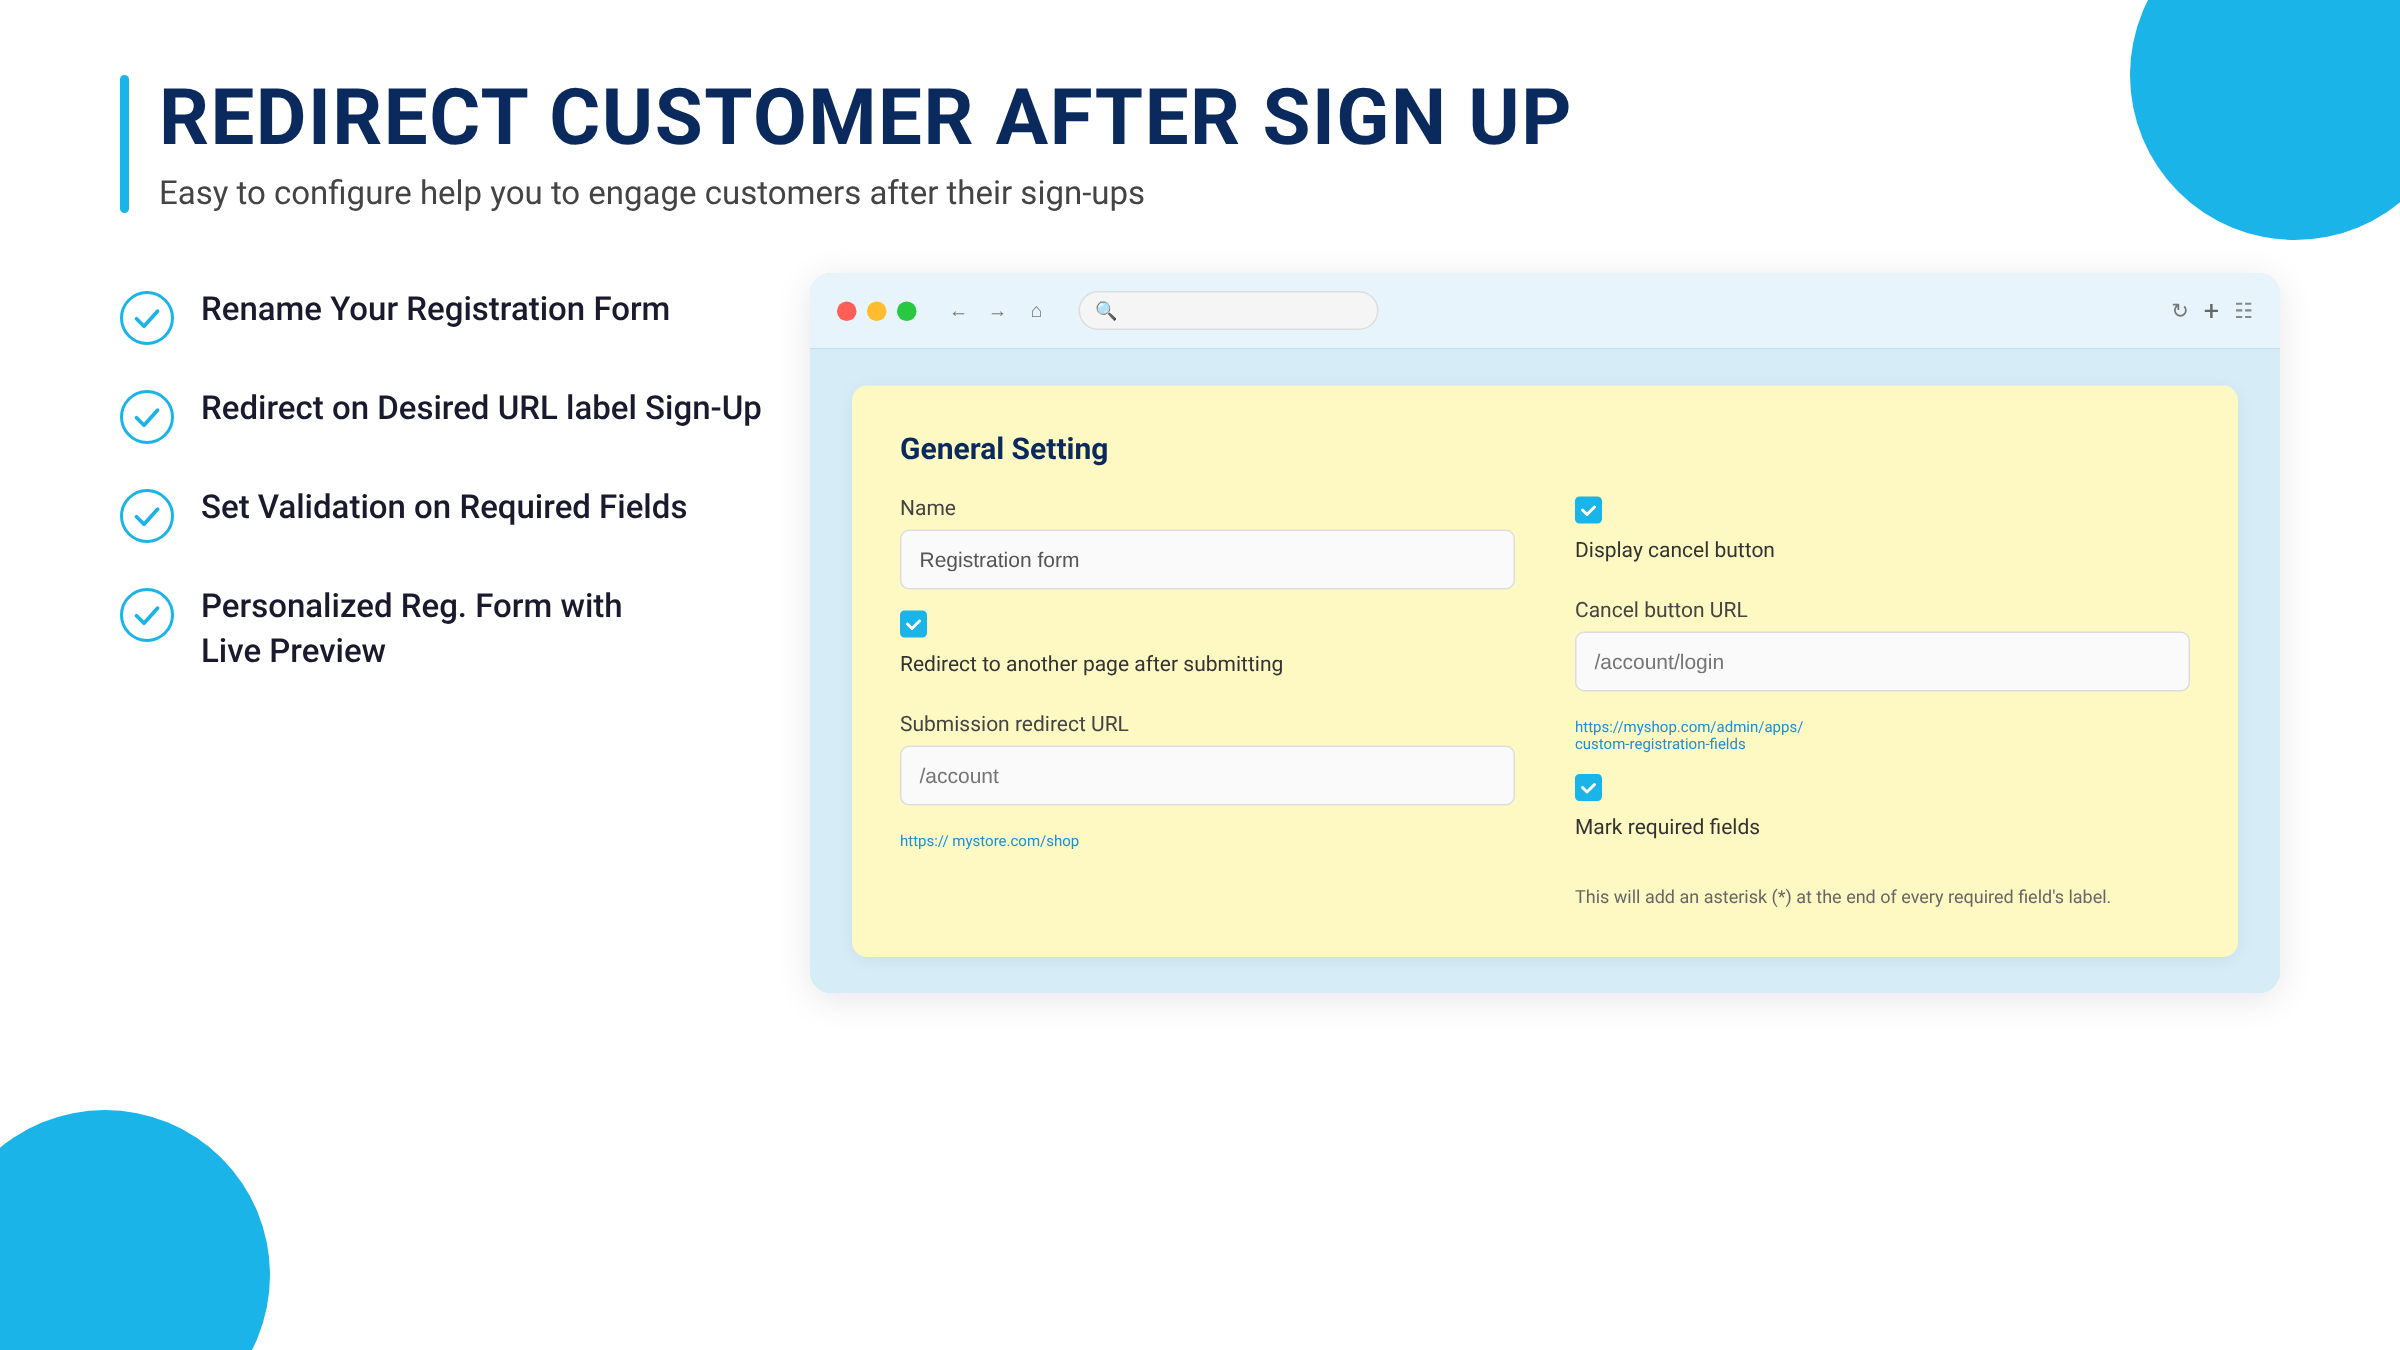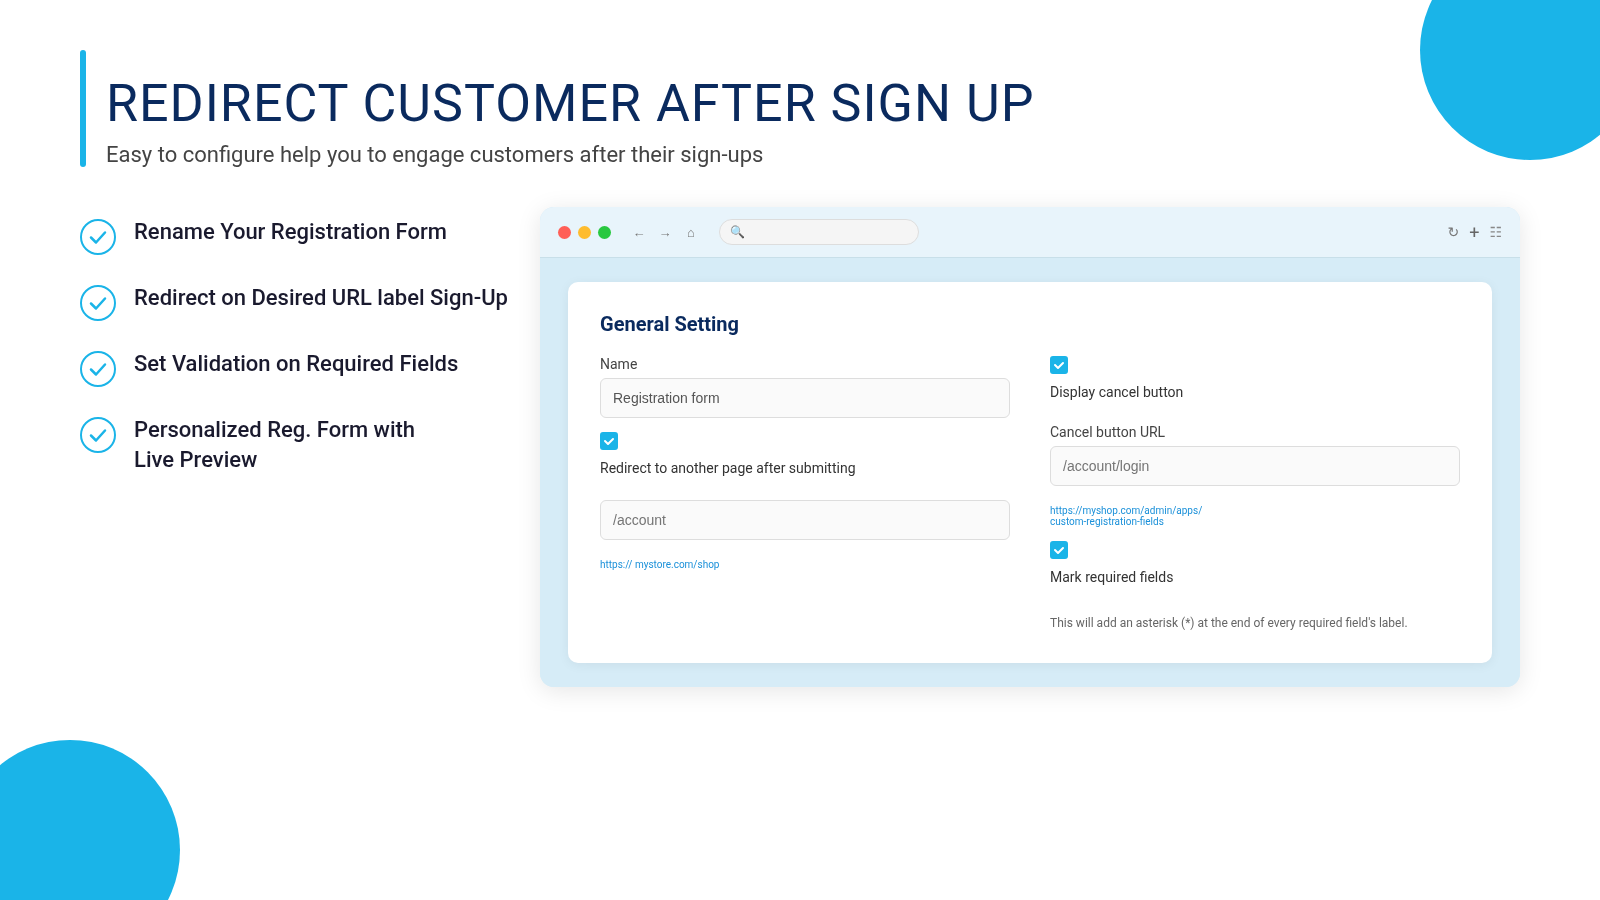"REDIRECT CUSTOMER AFTER SIGN UP" .main-title { font-weight: 400 -> 700; margin-top: 25px -> none }
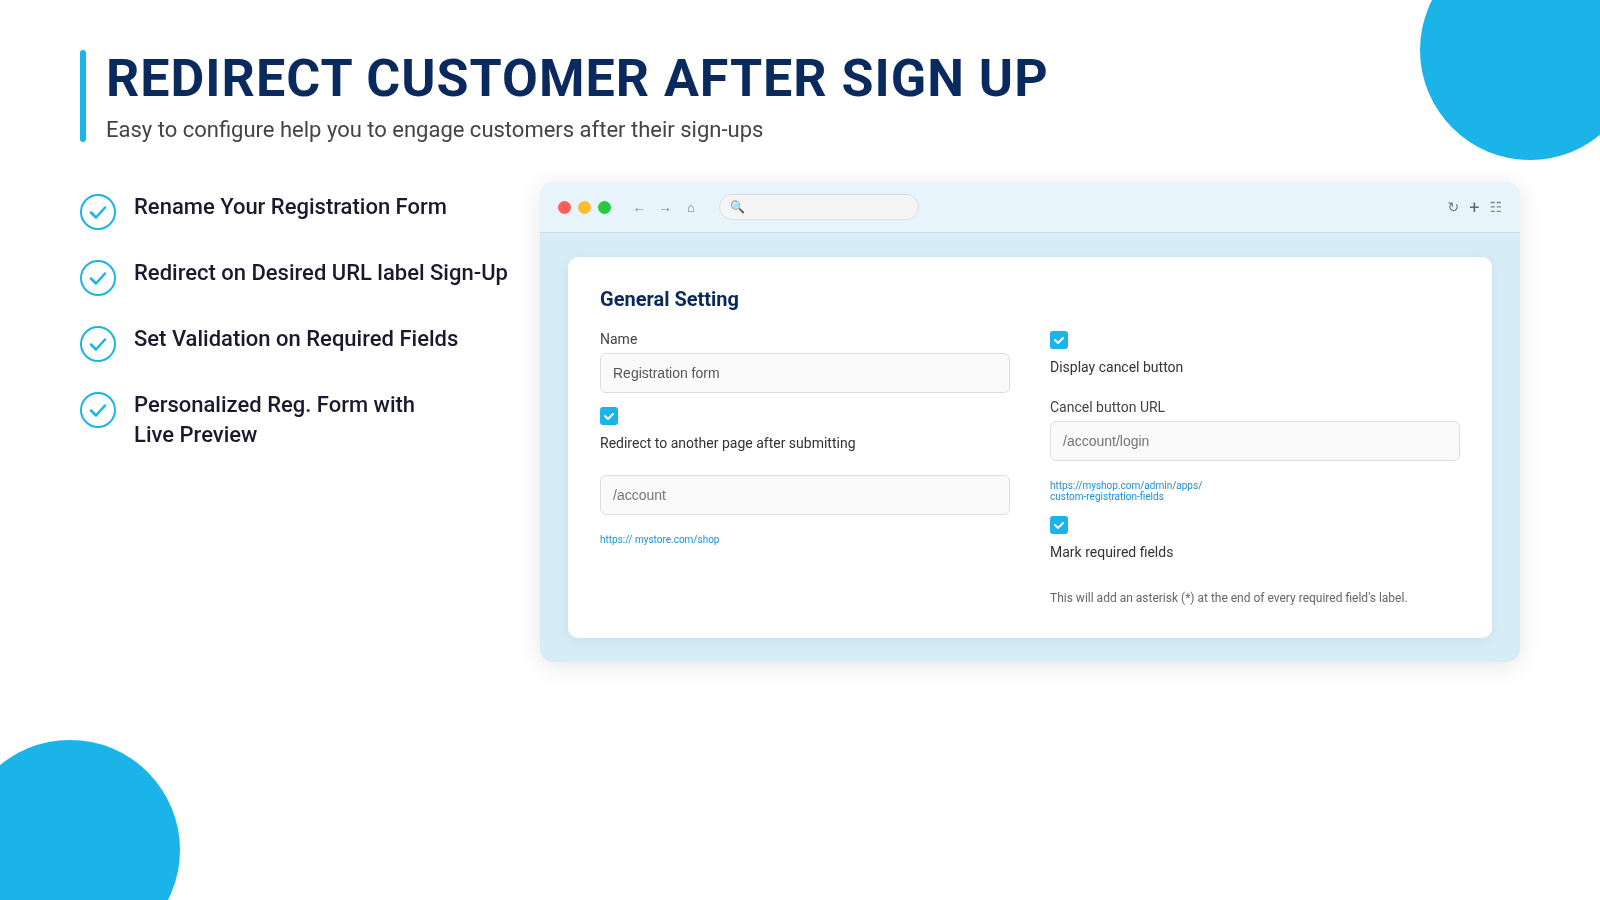"General Setting" .general-setting-card { background: #ffffff -> #fef9c3 }
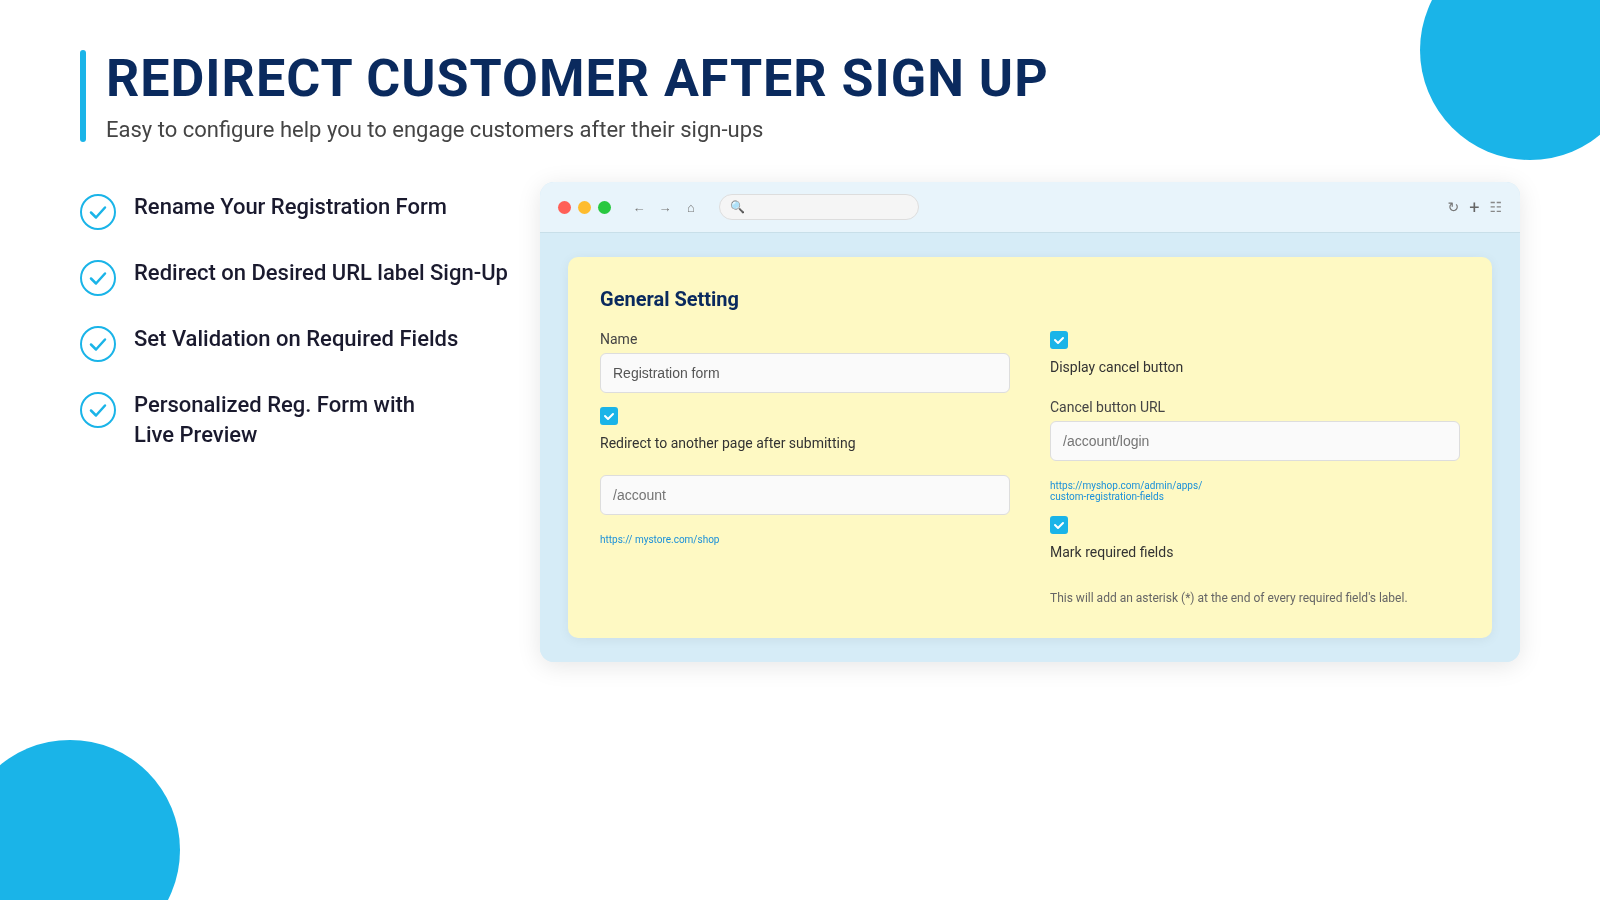"Submission redirect URL" div.field-label { html: none -> <div>Submission redirect URL</div> }
